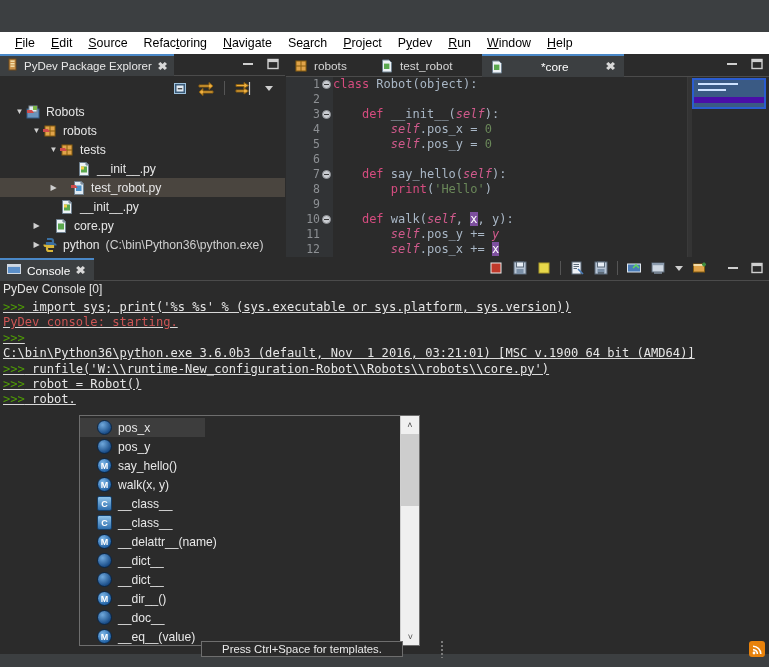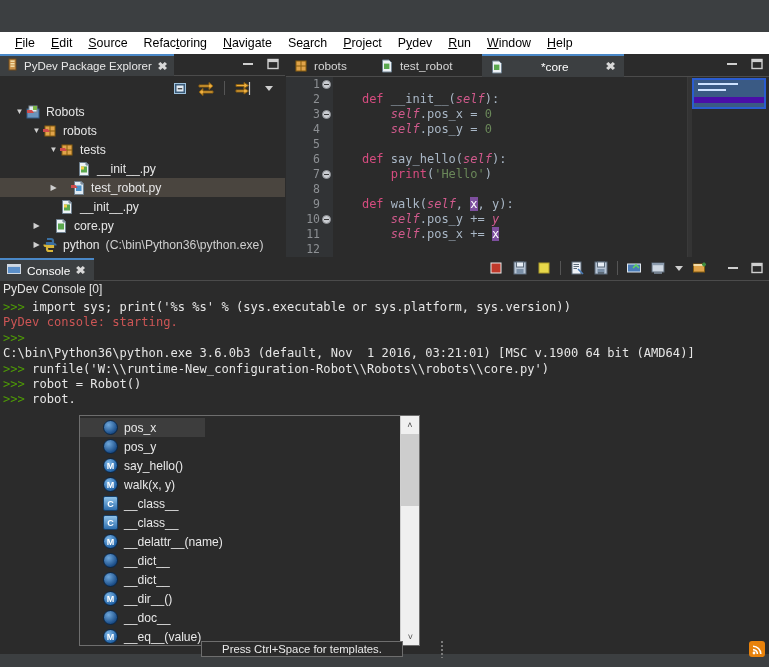"class Robot(object):" div.codeline { html: none -> <div><span>class</span><span> Robot(object):</span></div> }
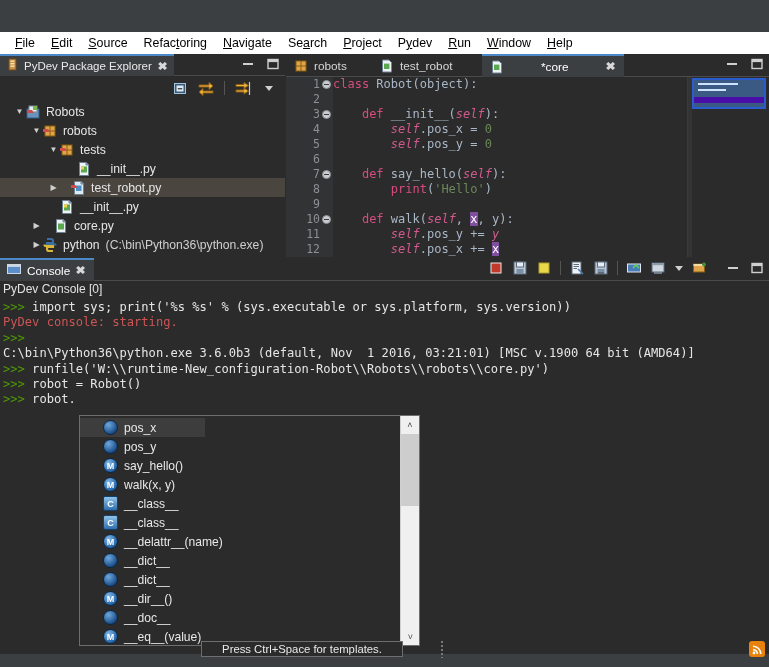">>> import sys; print('%s %s'" .cons-out { text-decoration: none -> underline }
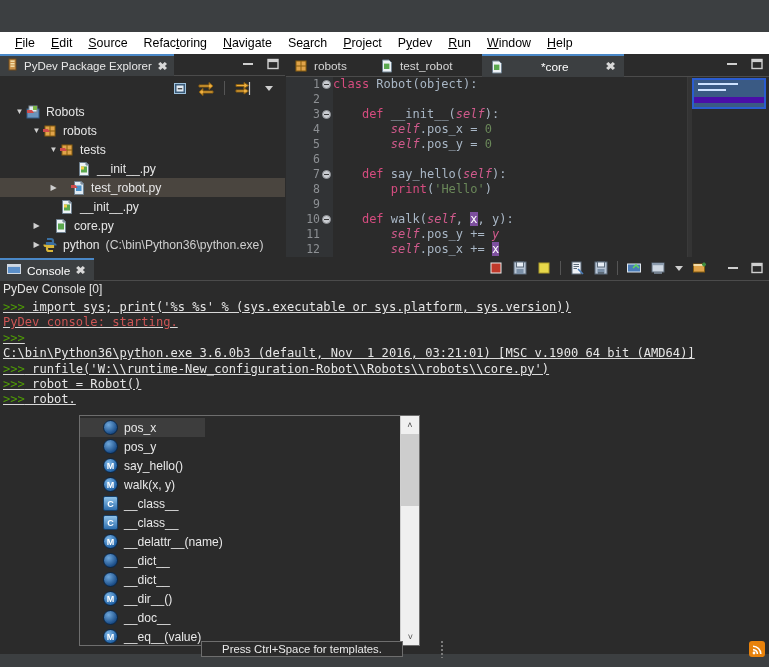"pos_x" .ac-item { padding-left: 23px -> 17px }
